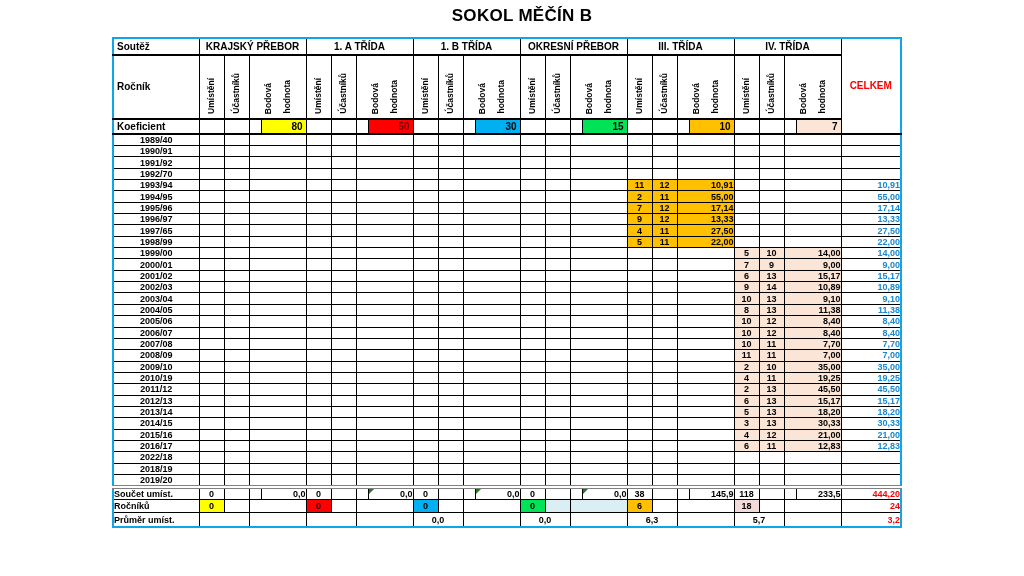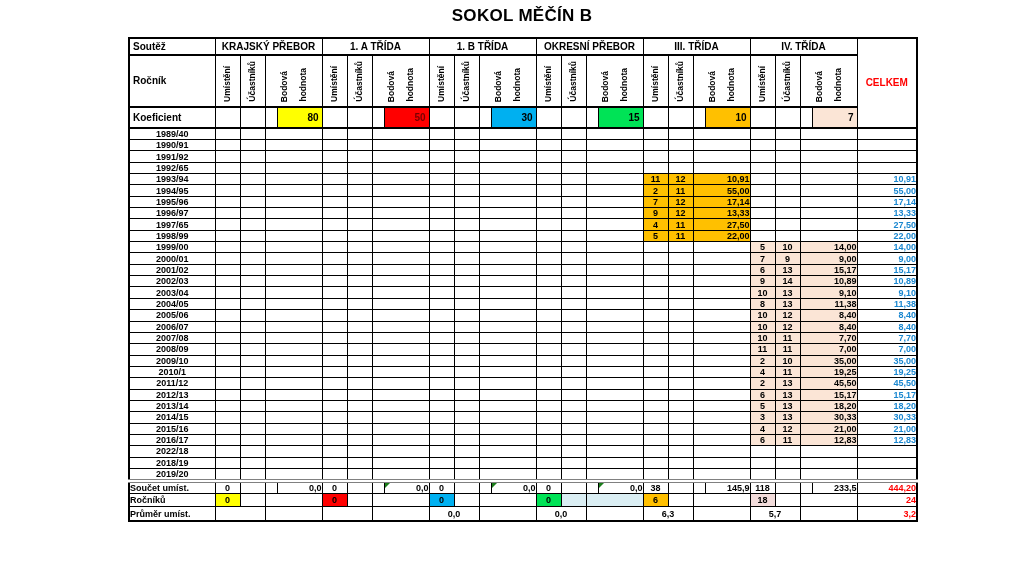"Soutěž" table.sheet { border: 2px solid #000000 -> 2px solid #0ea5e9; left: 128px -> 112px }
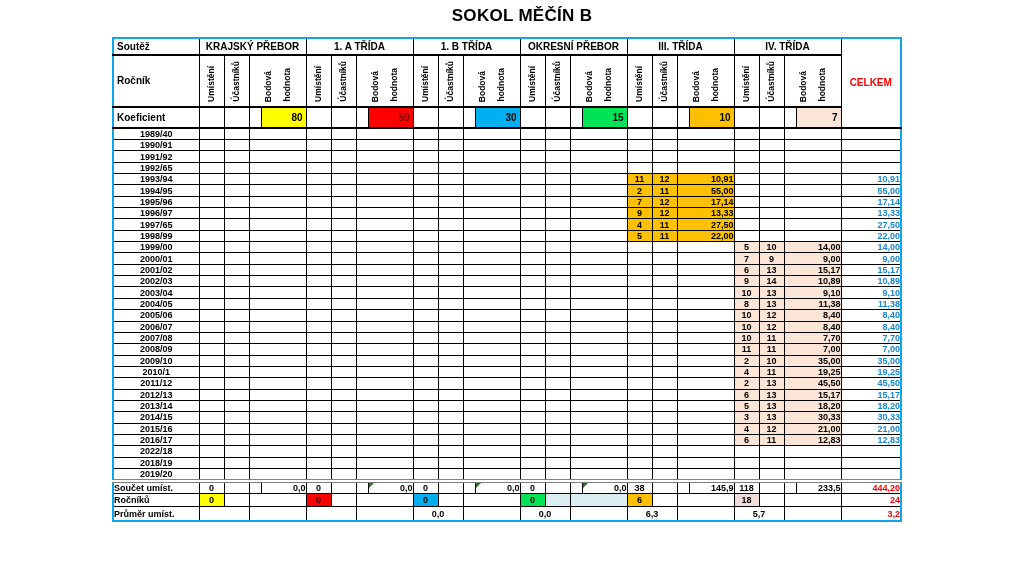"Ročník" tr.h2 td { height: 52px -> 64px }
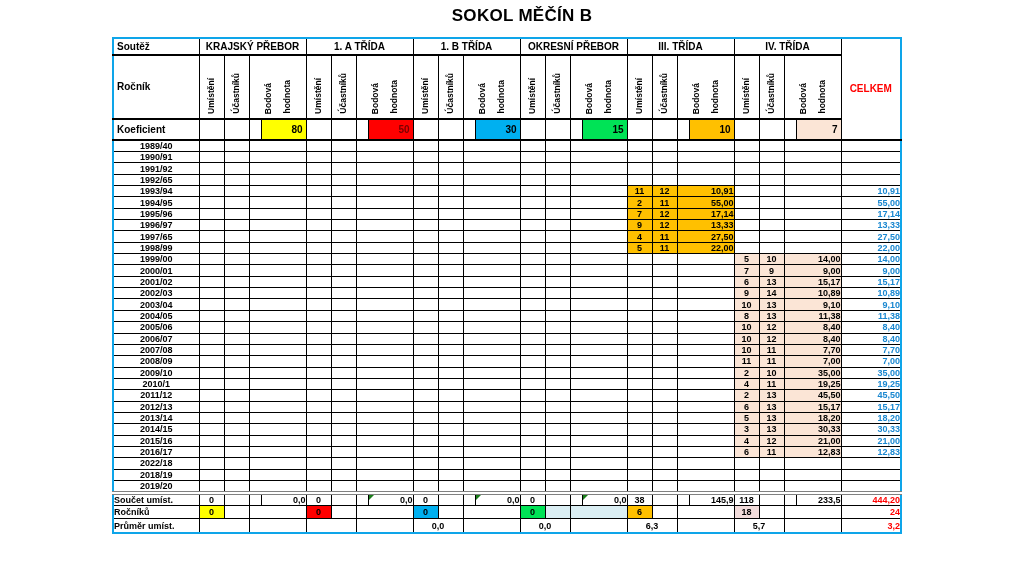"Koeficient" tr.koef td { height: 21px -> 15px }
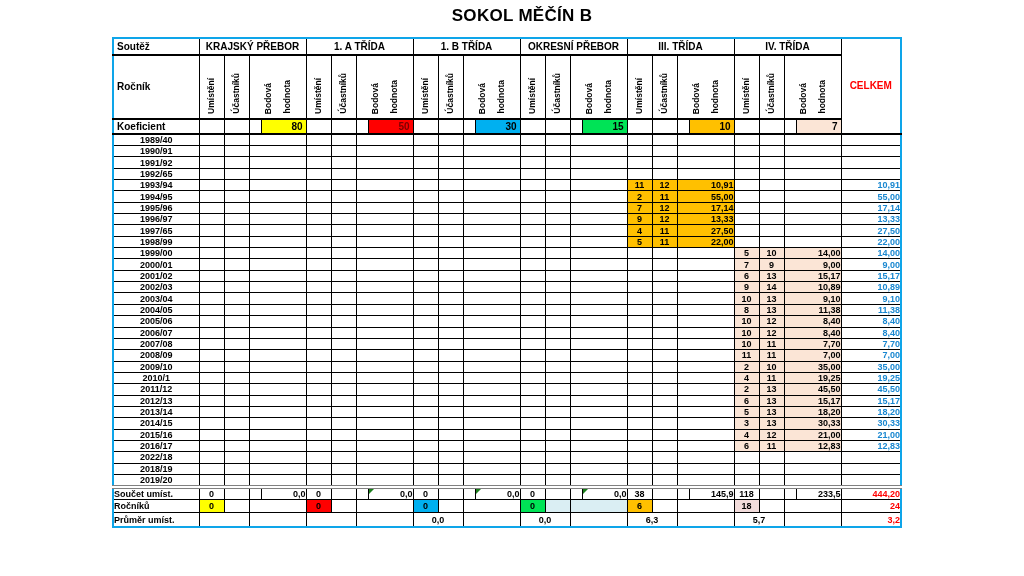"1992/65" td.ylabel { text: 1992/65 -> 1992/70 }
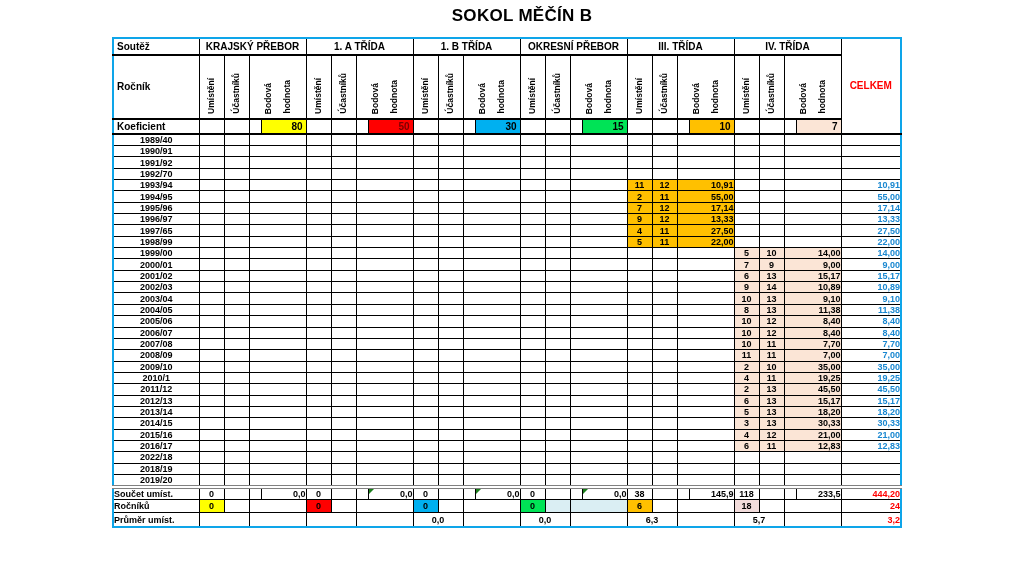"2010/1" td.ylabel { text: 2010/1 -> 2010/19 }
